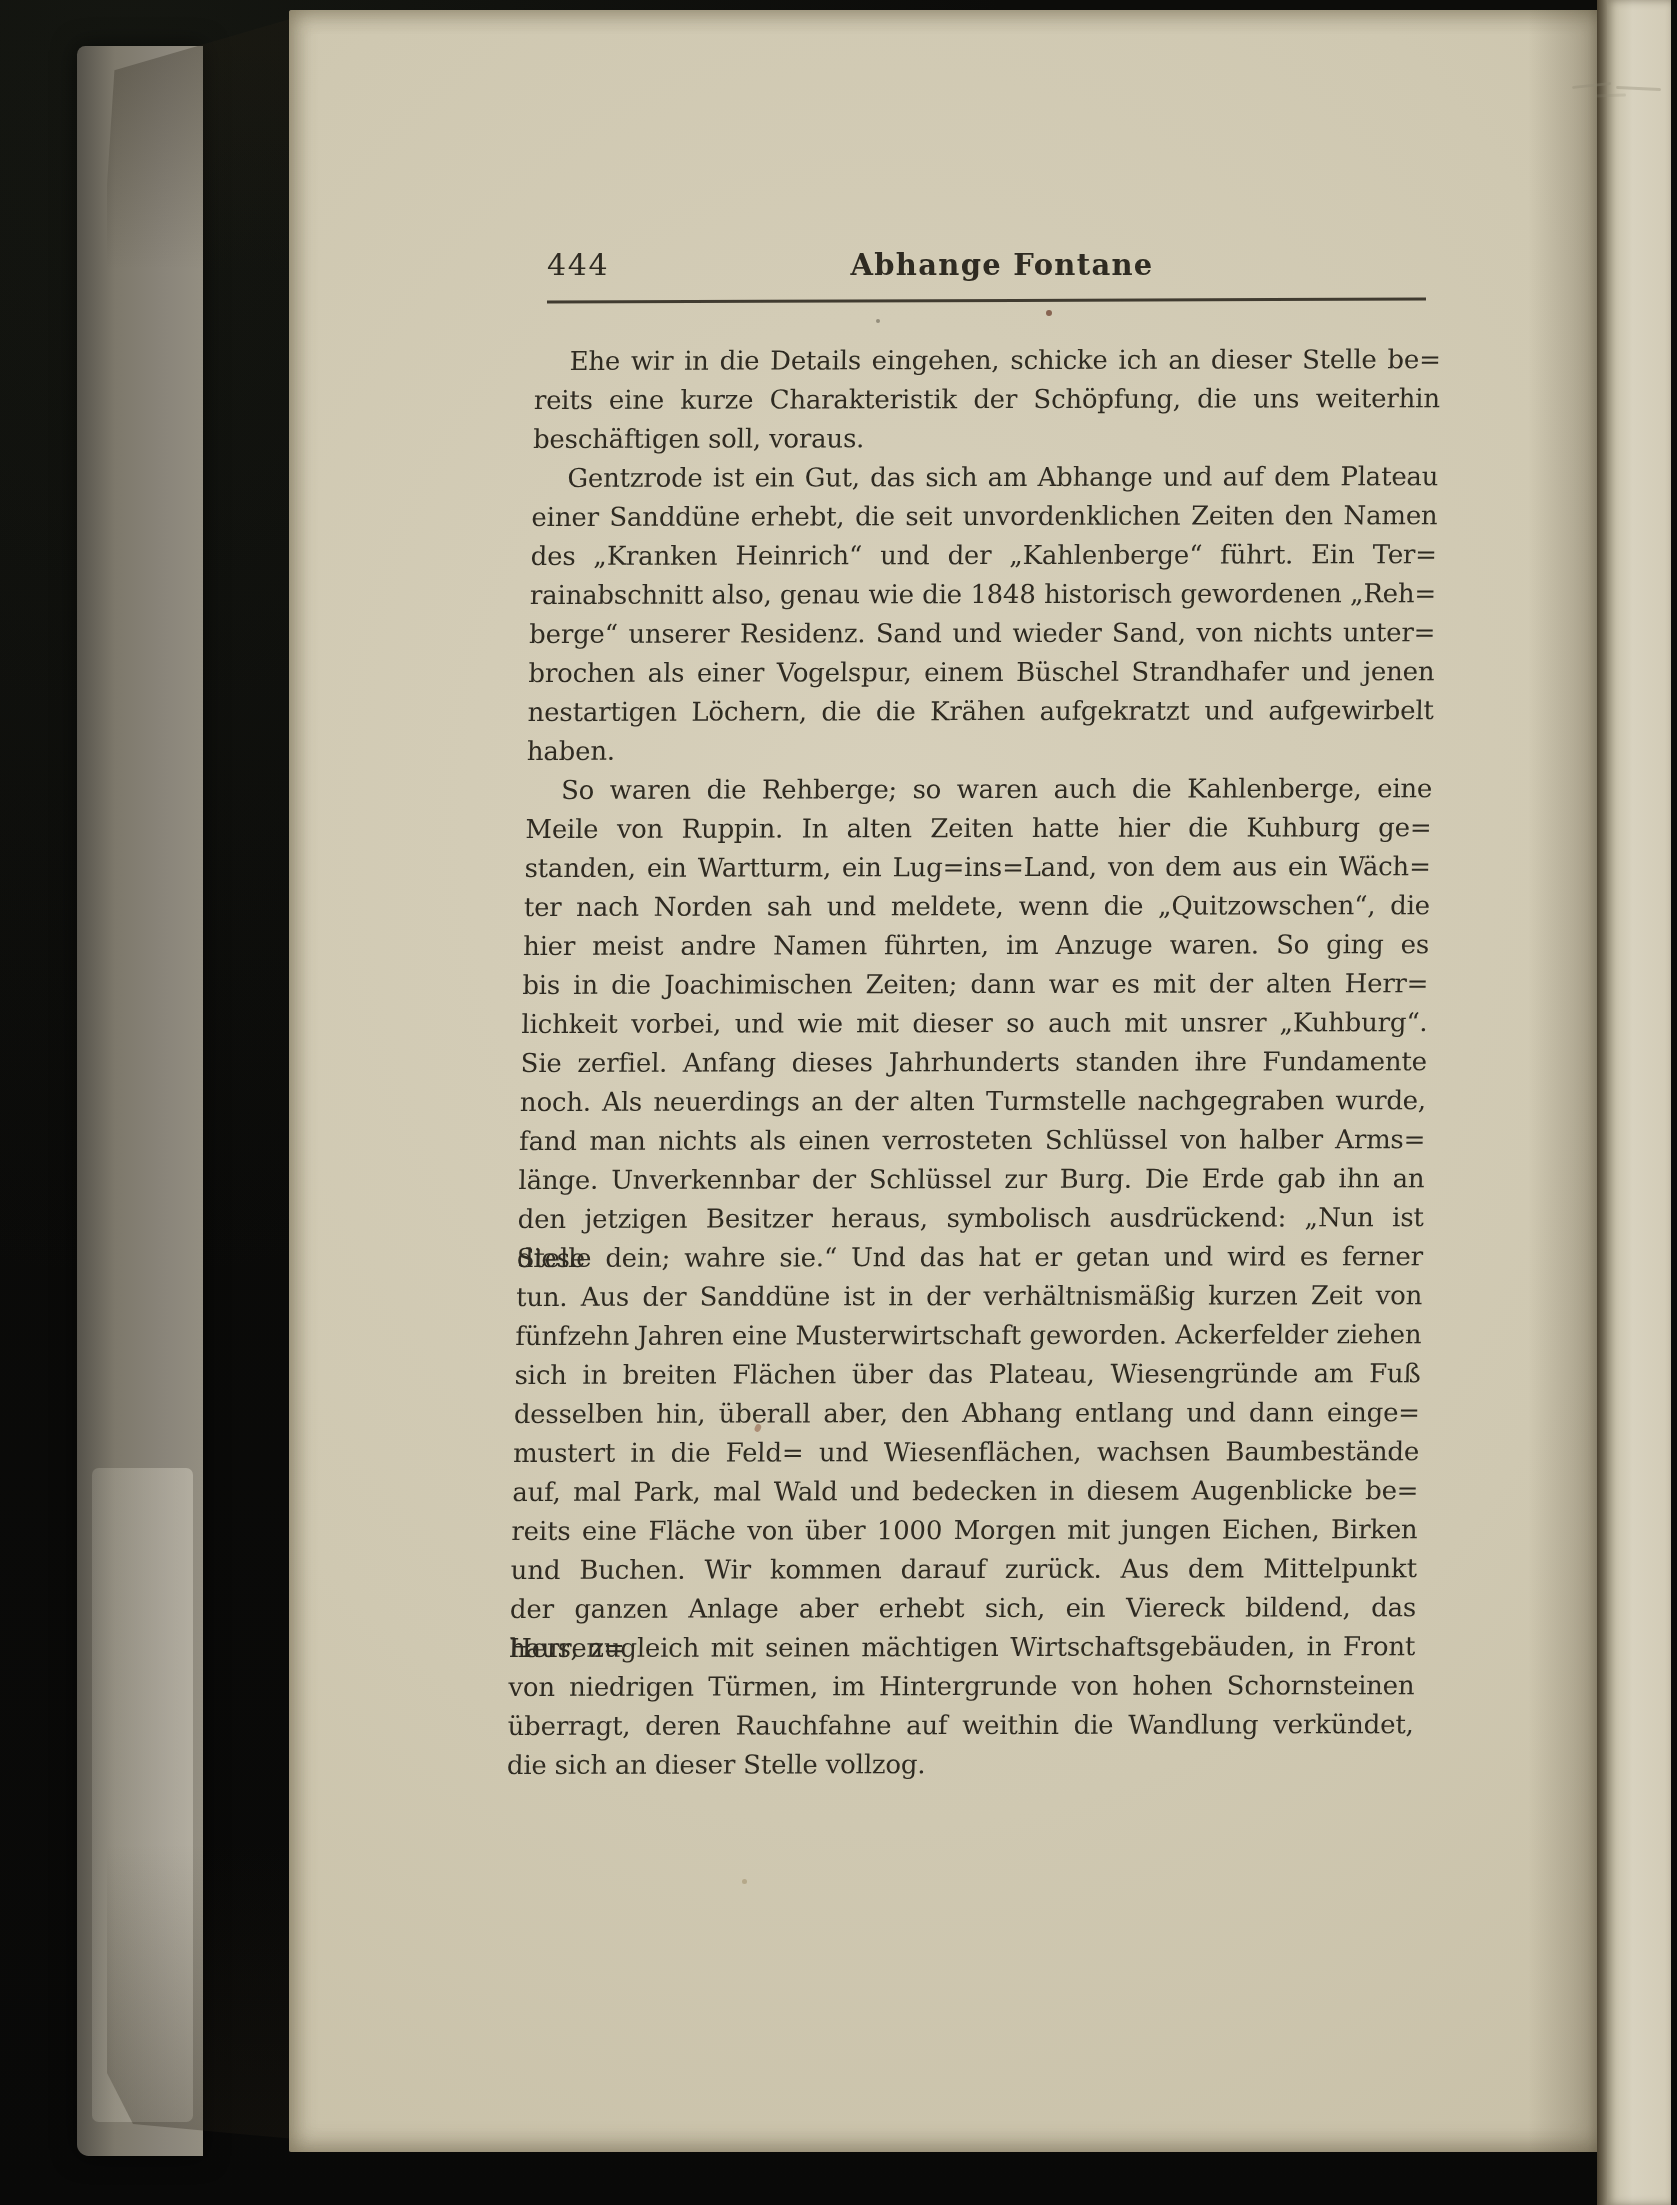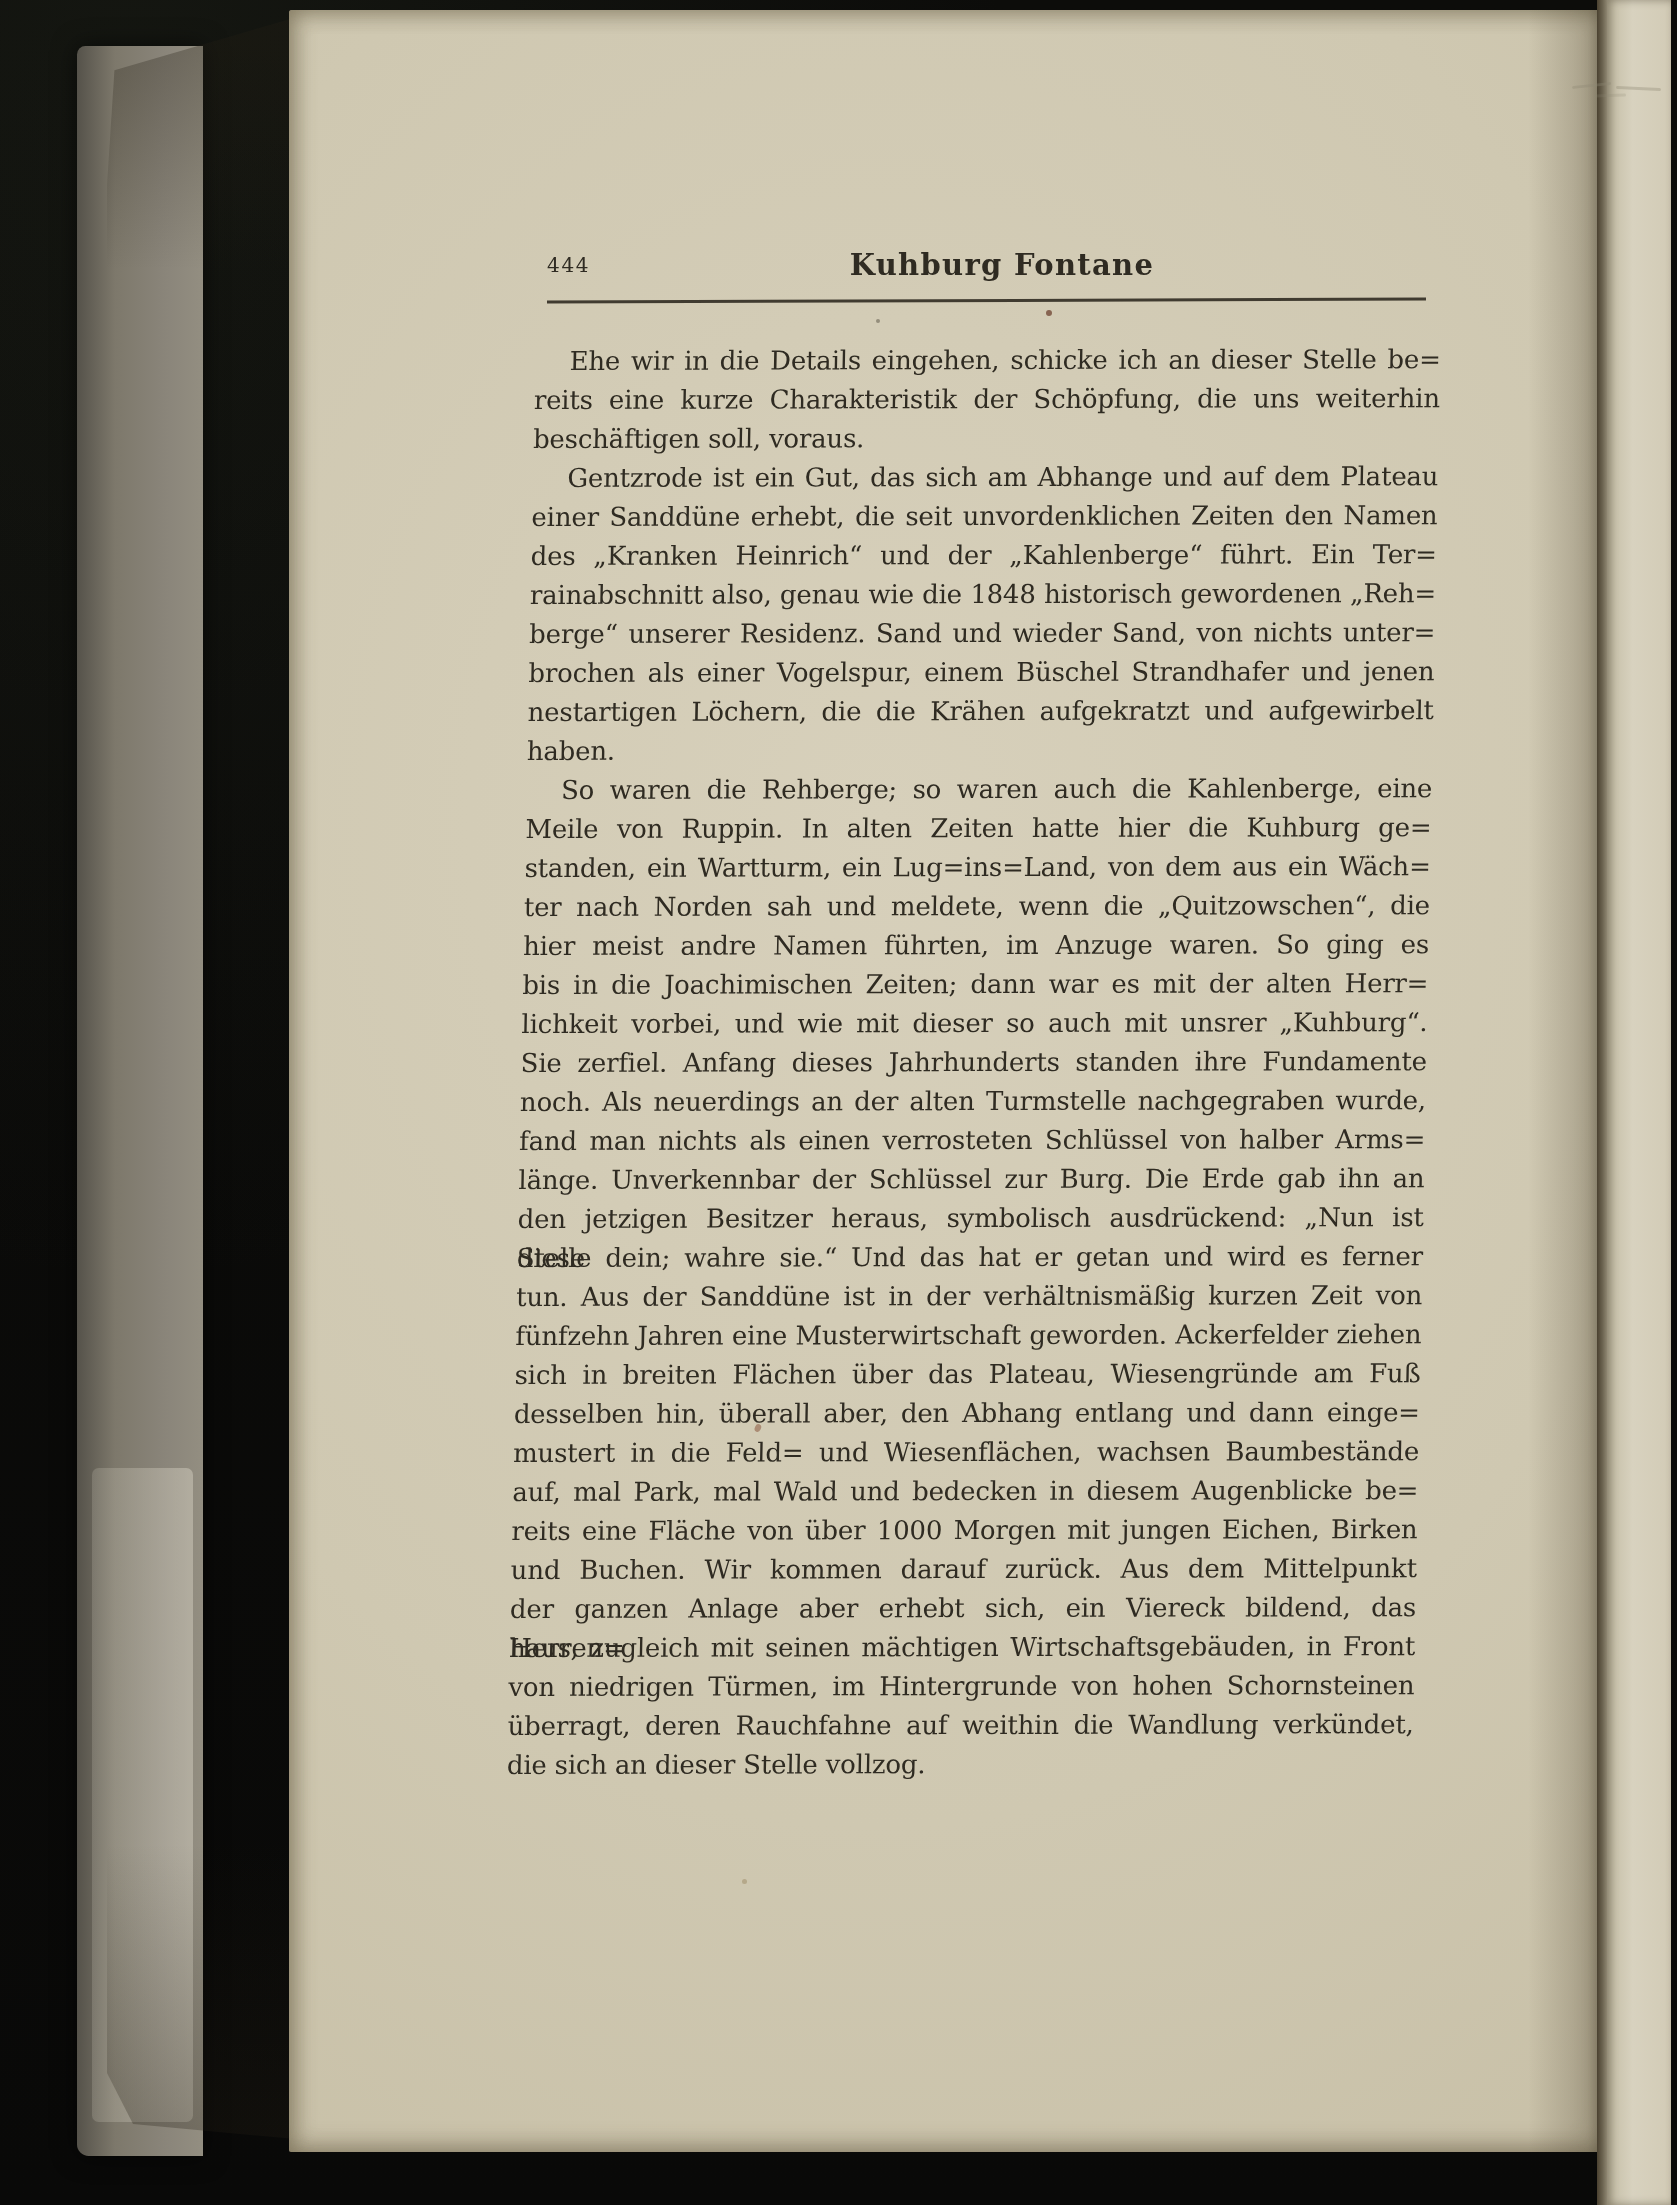"444" .page-number { font-size: 20px -> 30px; top: 243px -> 237px }
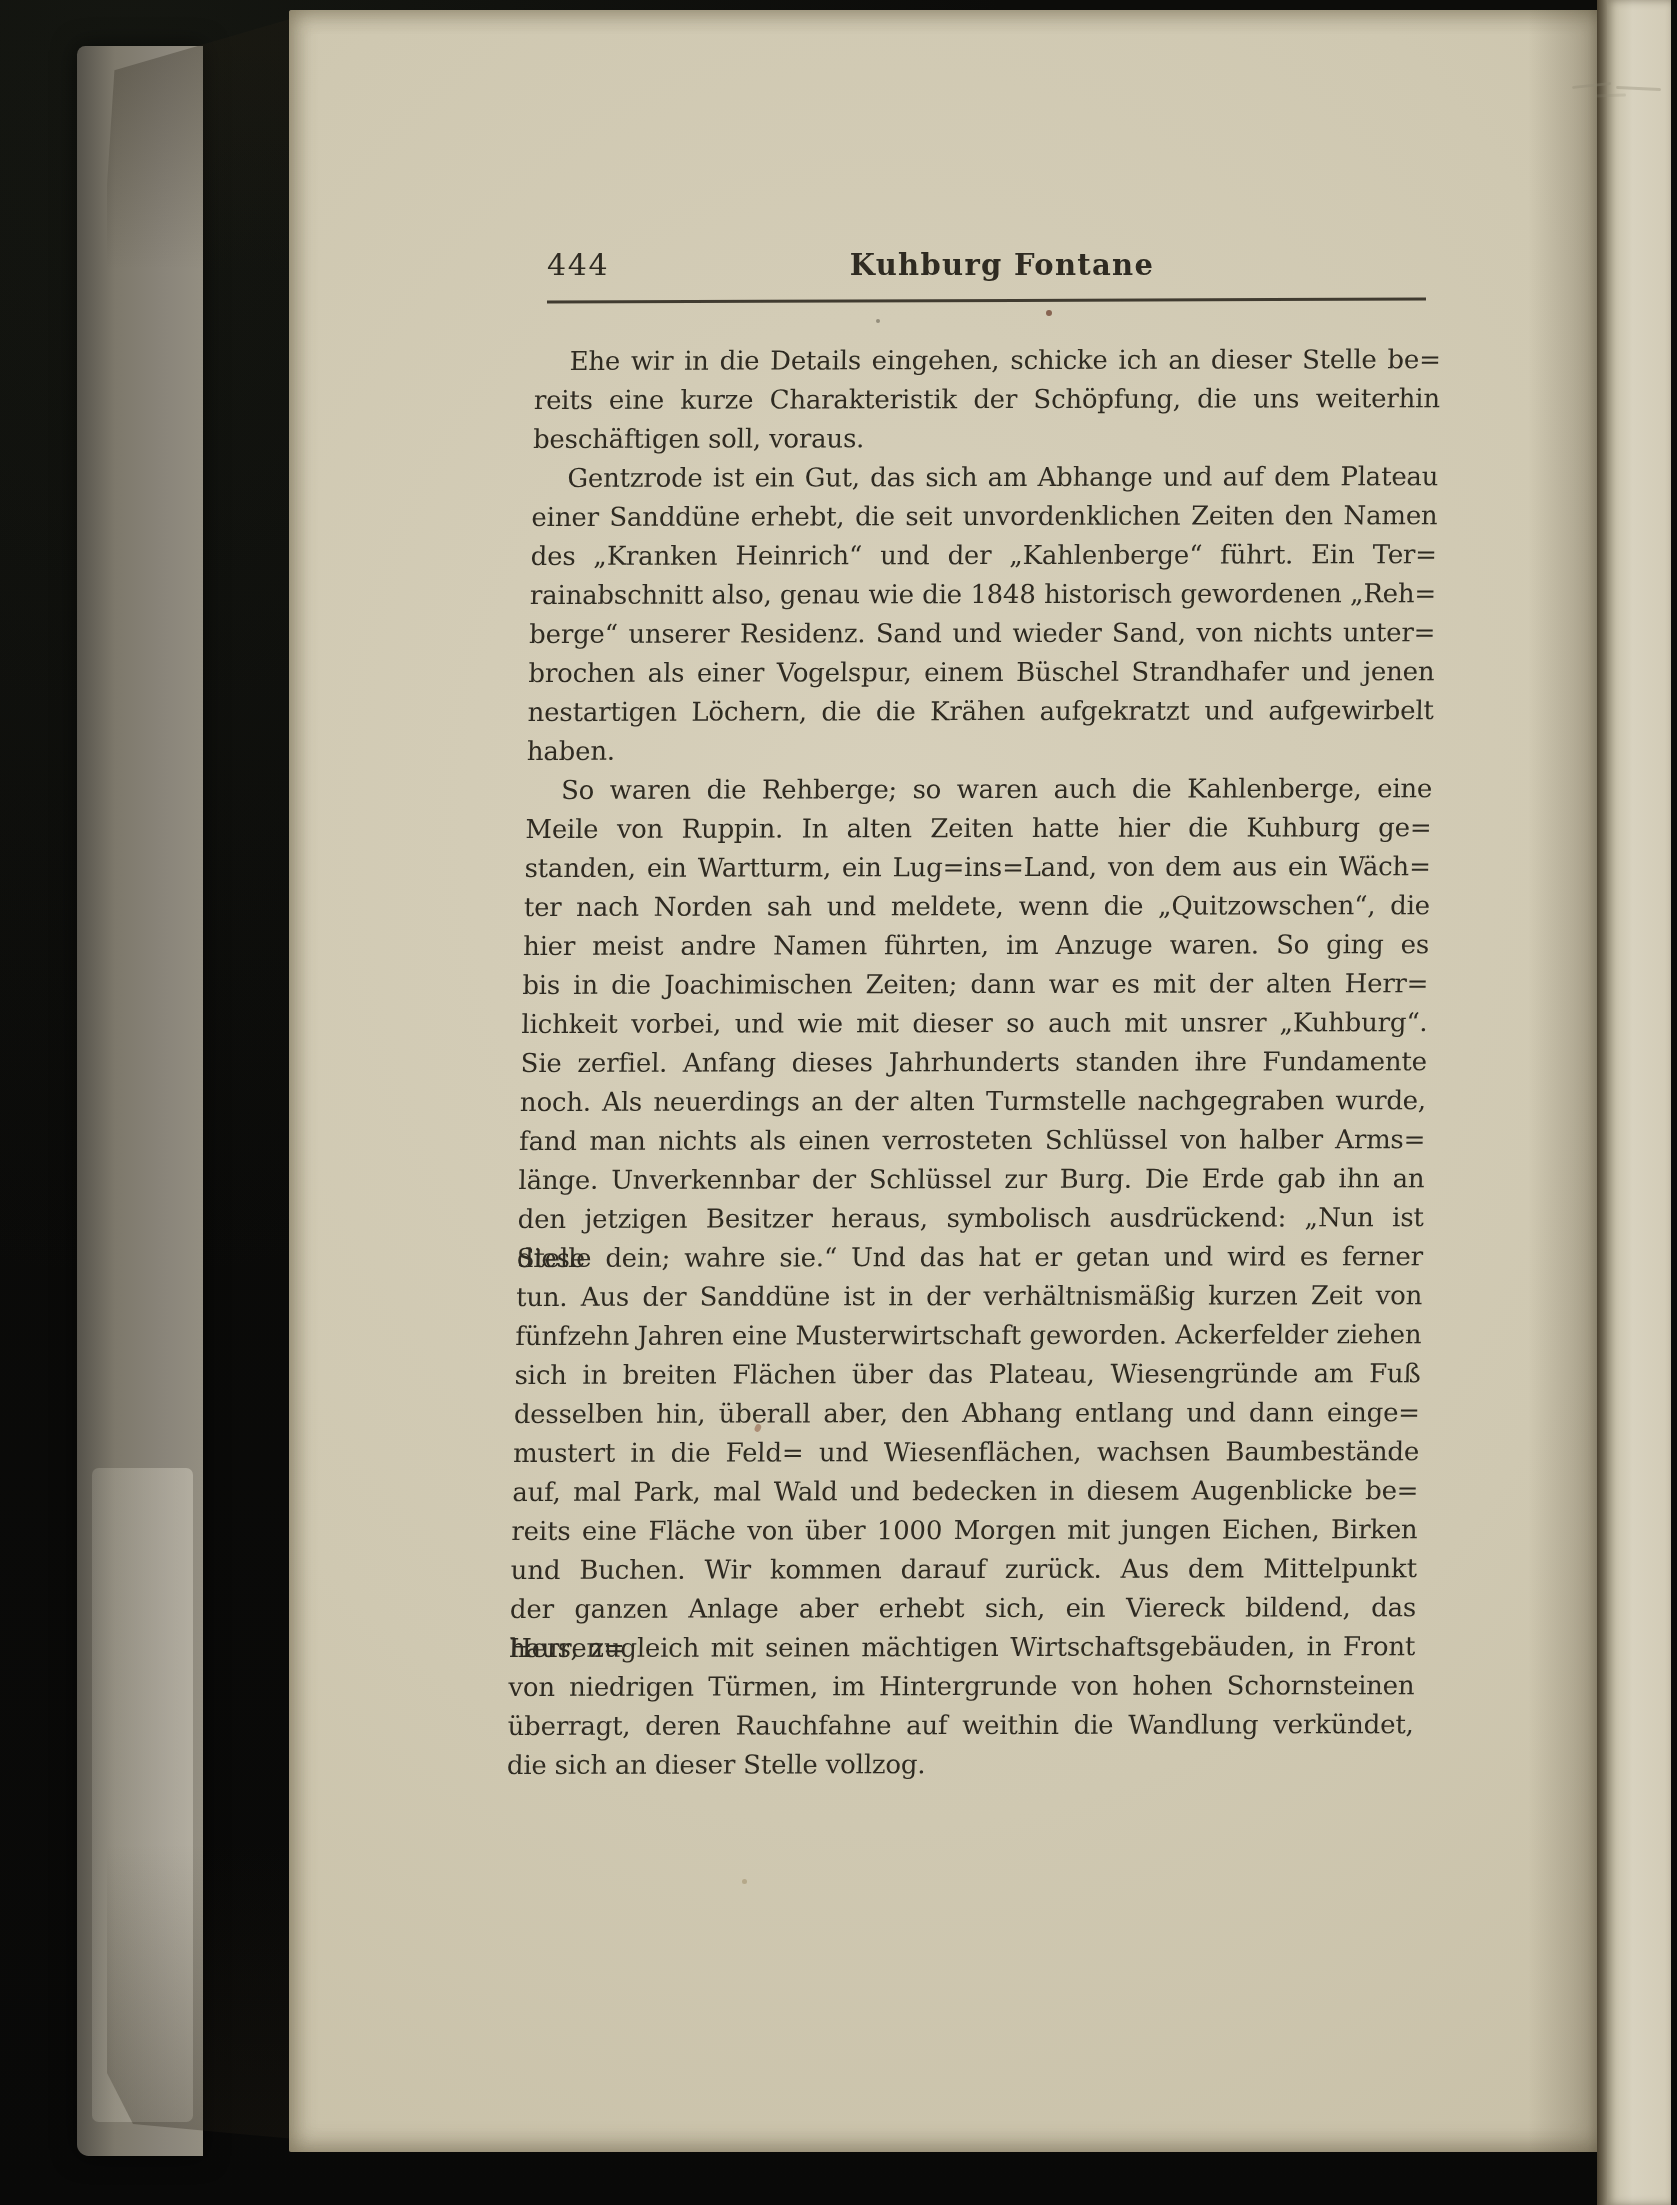"Kuhburg Fontane" div.running-title { text: Kuhburg -> Abhange }
